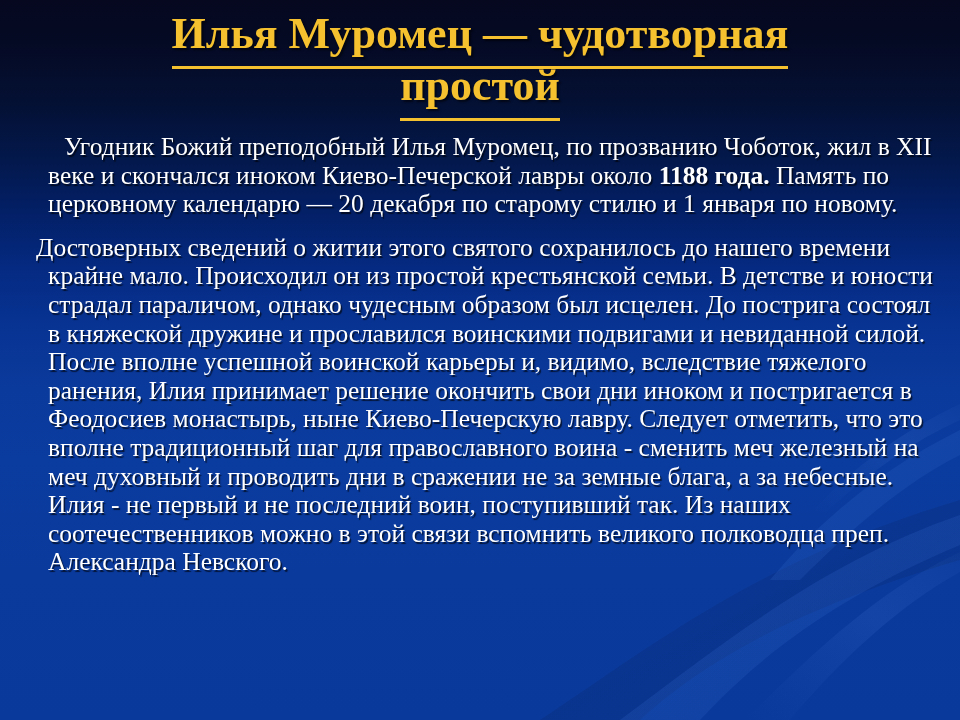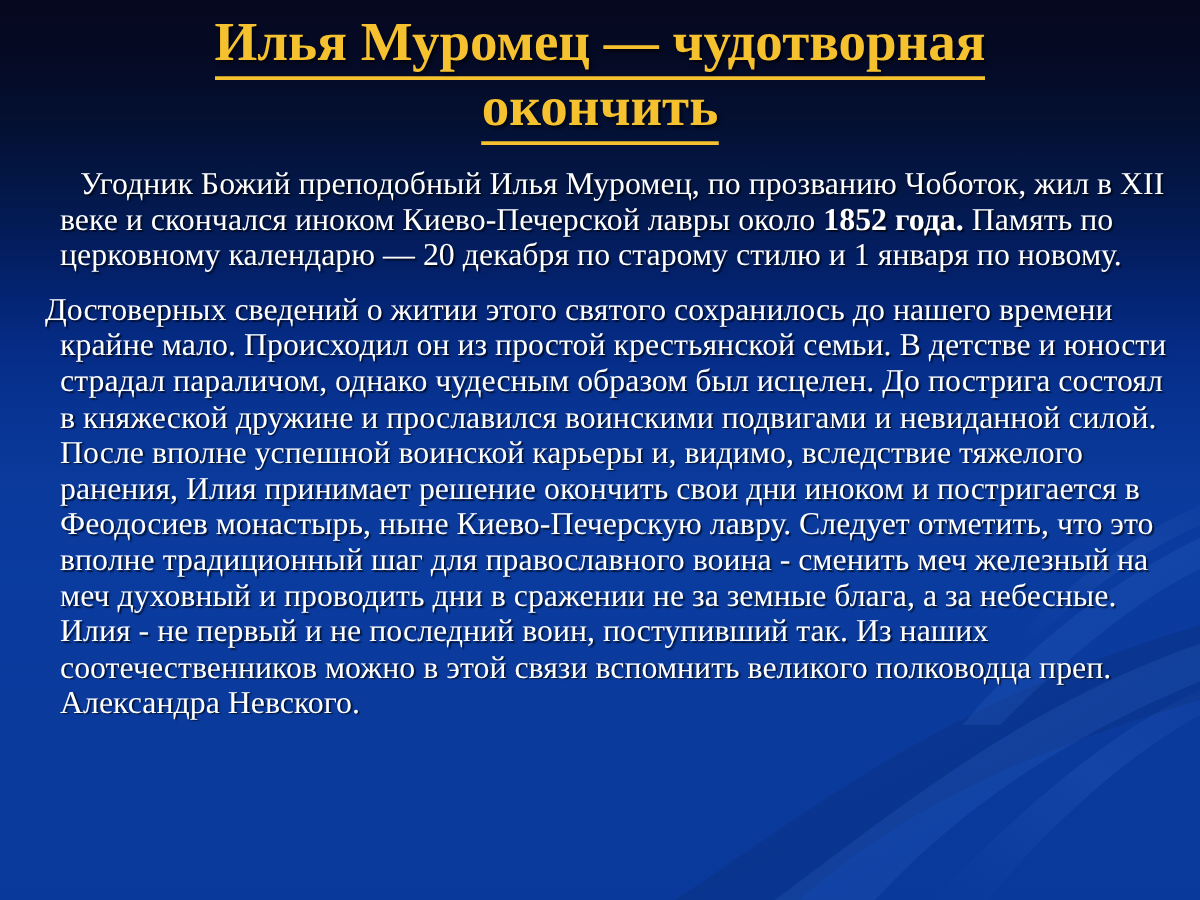"Илья Муромец — чудотворная" #title-block .title-line span.u { padding-bottom: 3px -> 8px }
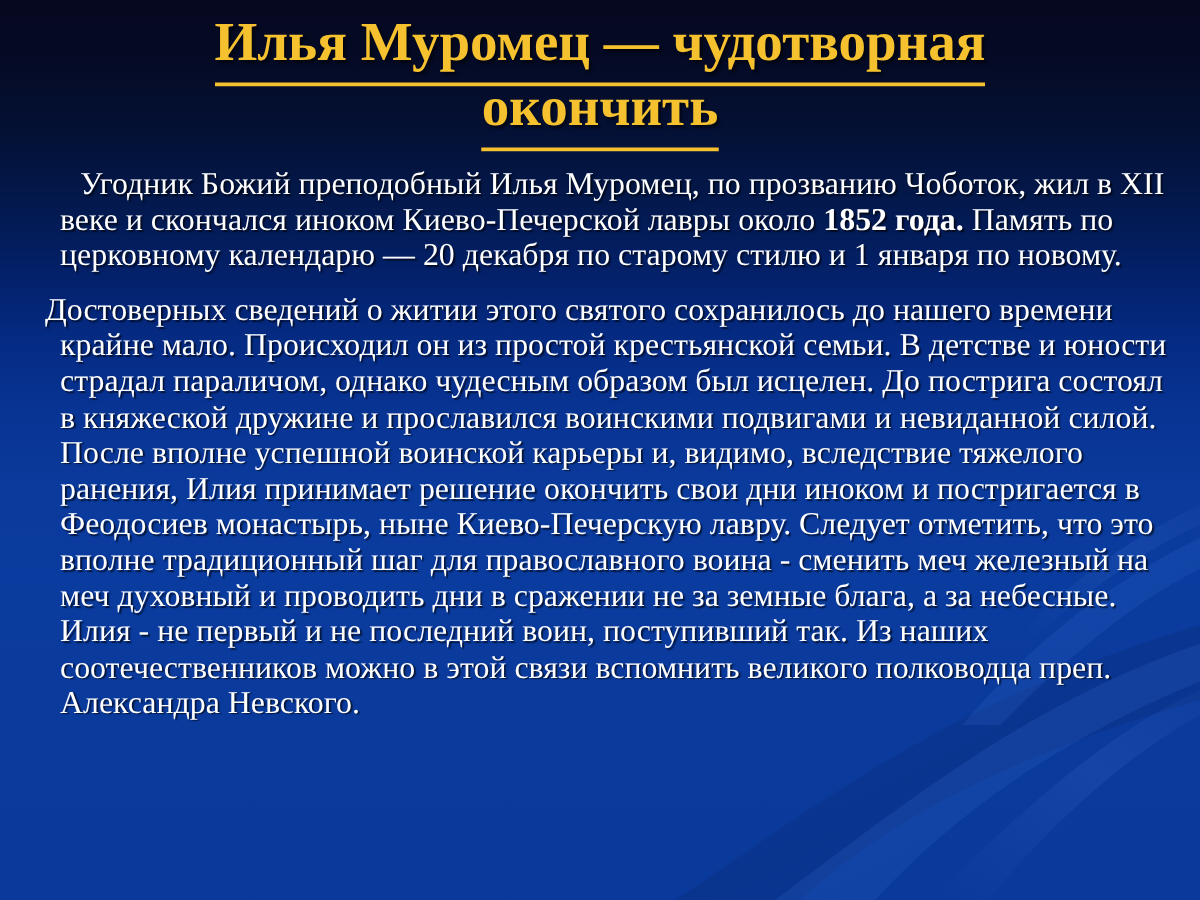"окончить" span.u { text: окончить -> простой }
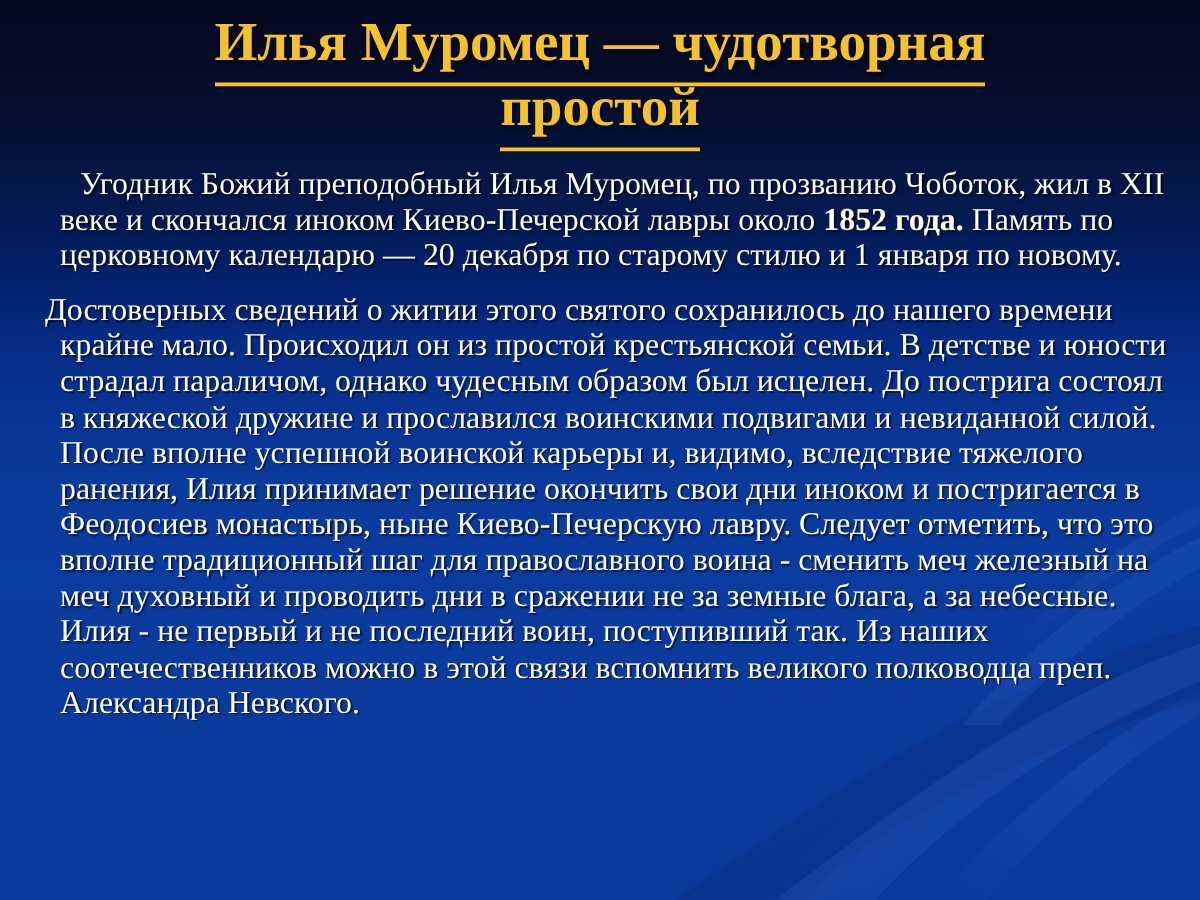"1852 года." b { text: 1852 -> 1188 }
